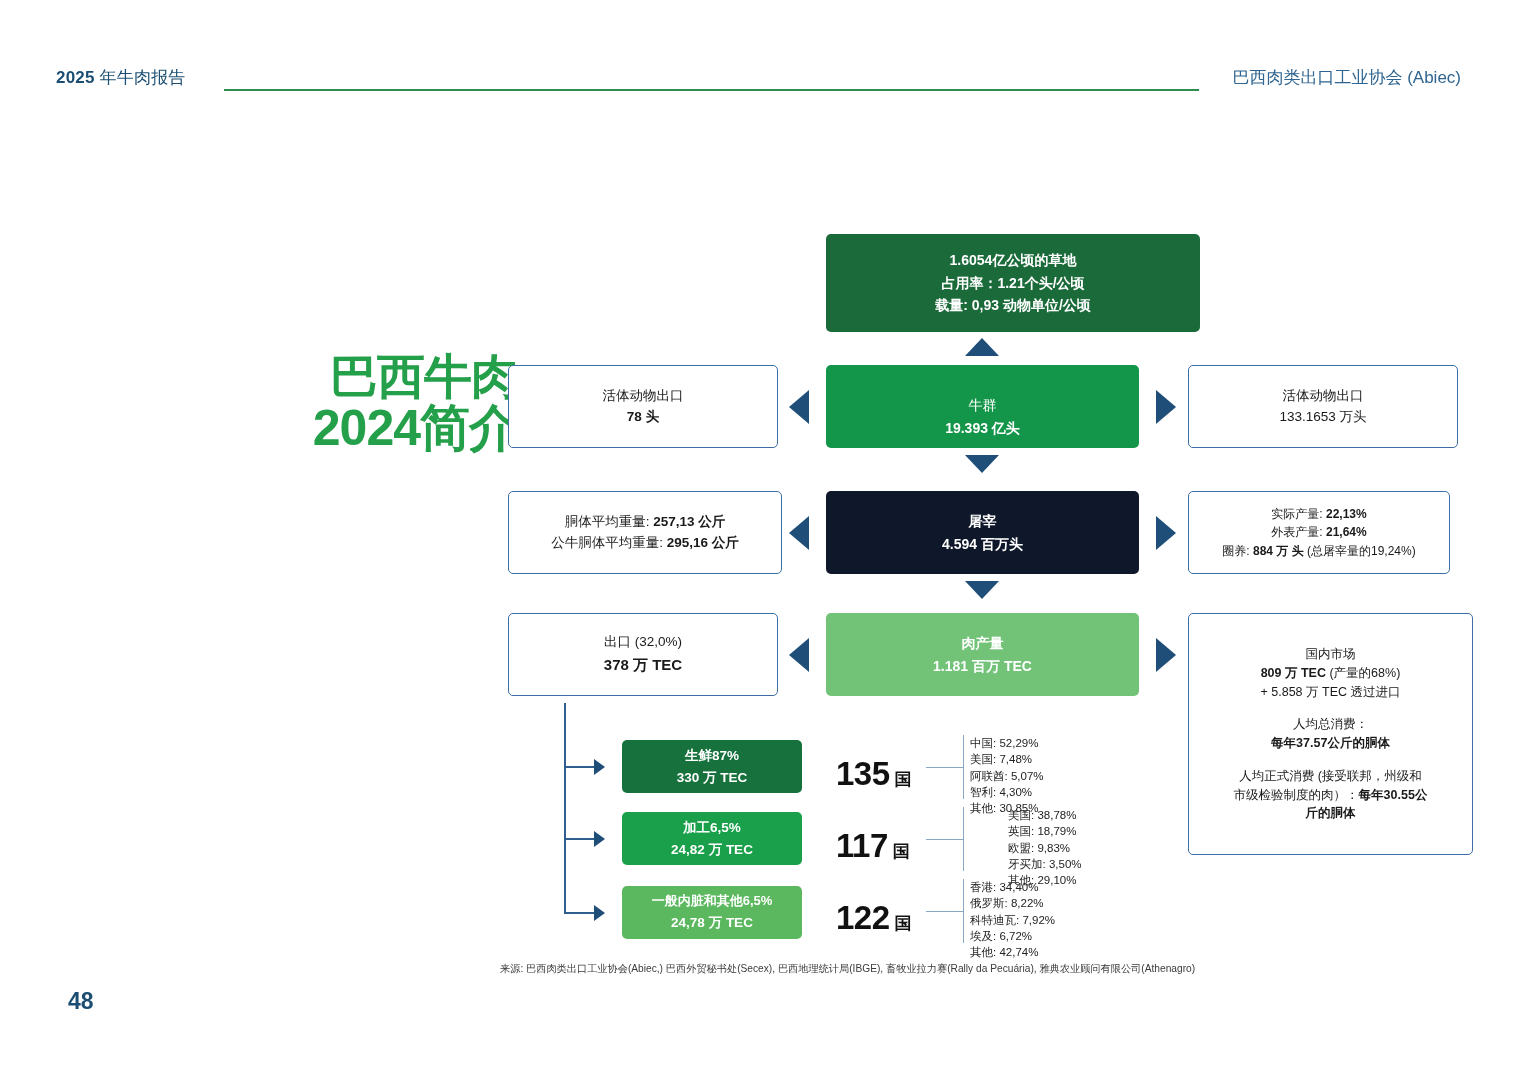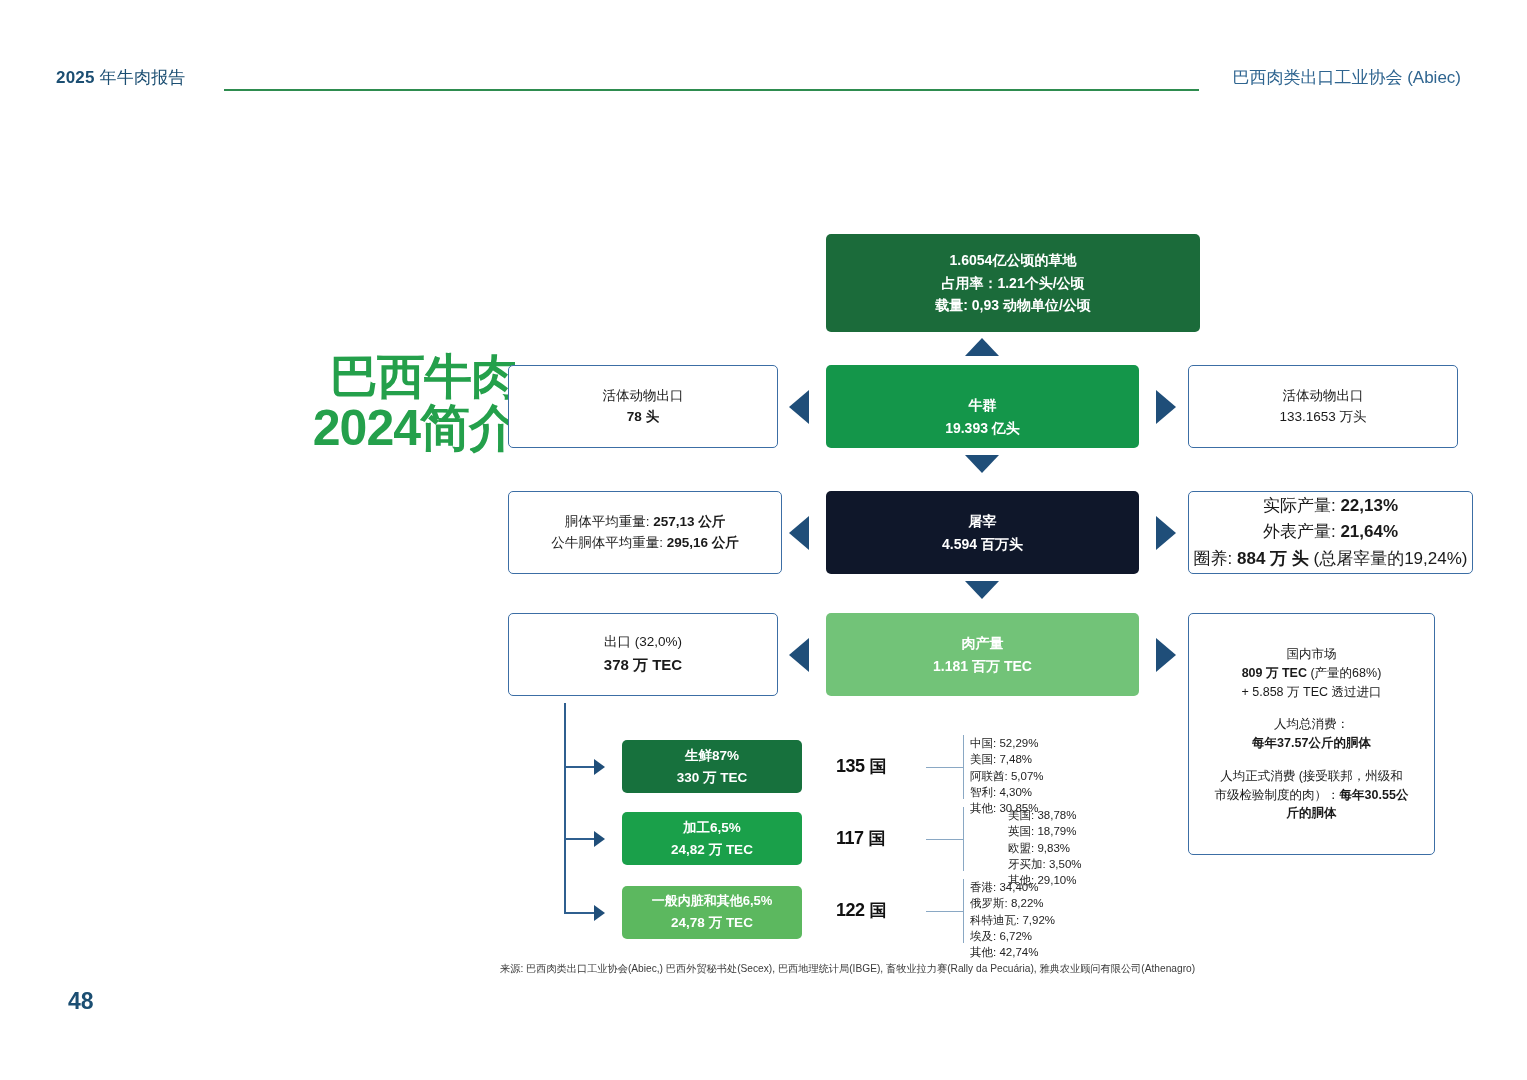"牛群" div { font-weight: 700 -> 400 }
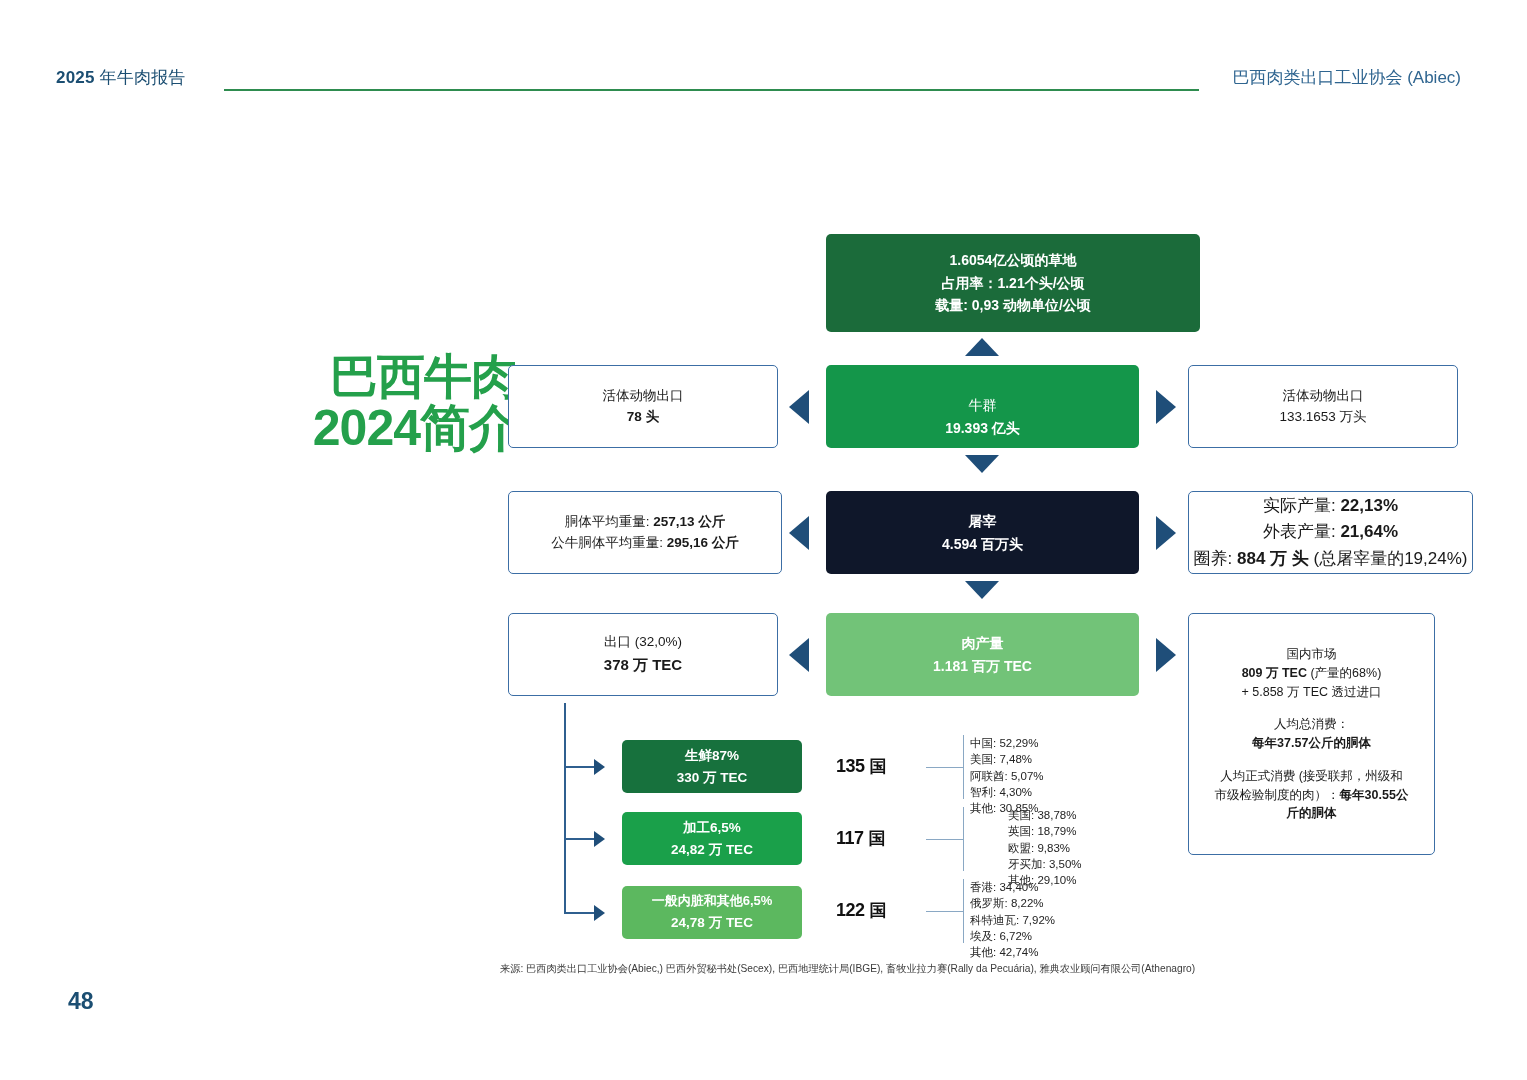"实际产量: 22,13%" div.box { font-size: 17px -> 12px; width: 285px -> 262px }
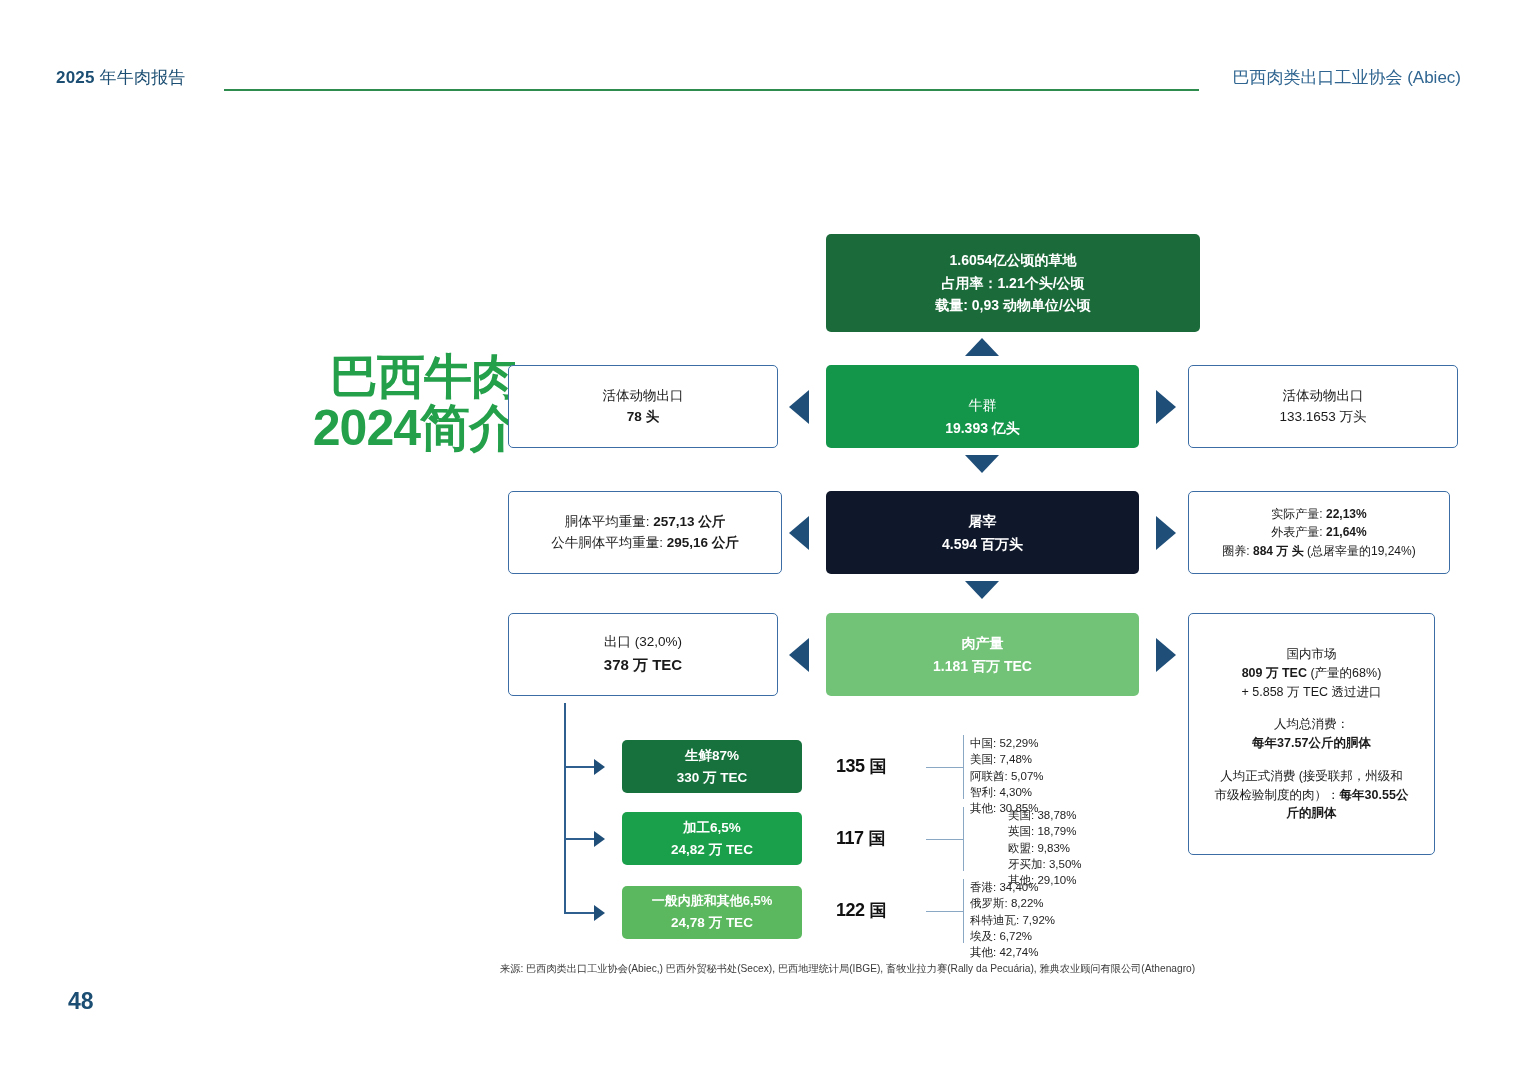"国内市场" div.box { width: 247px -> 285px }
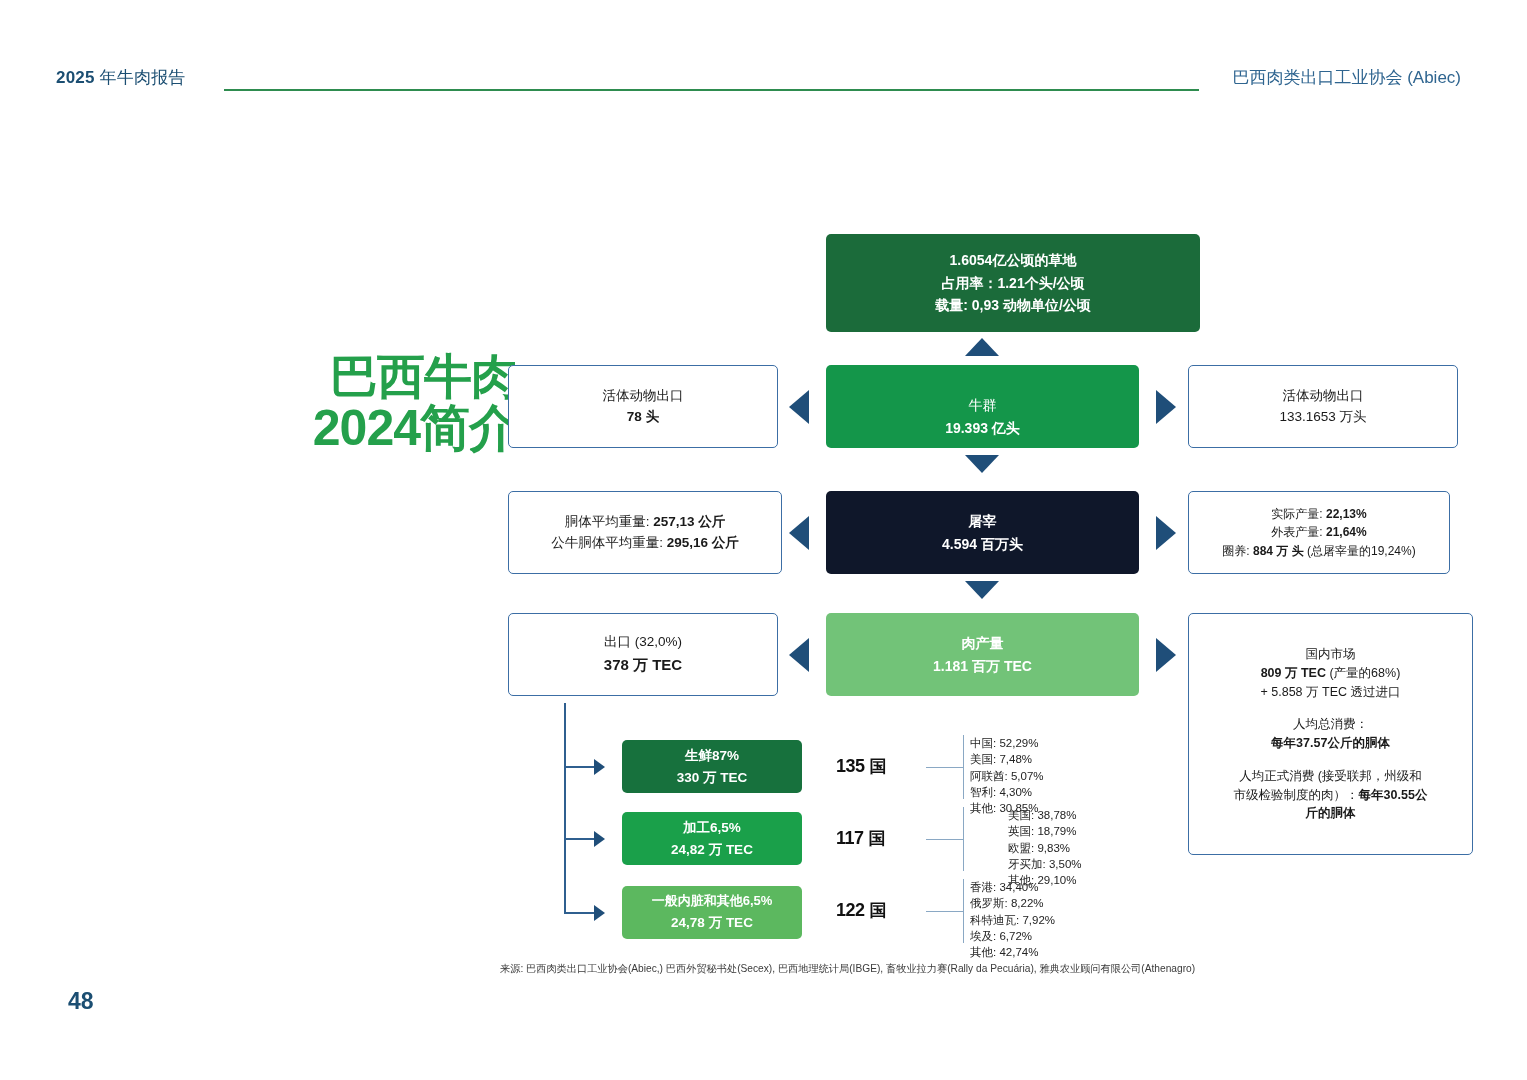"135" .cc .num { font-size: 18px -> 33px }
